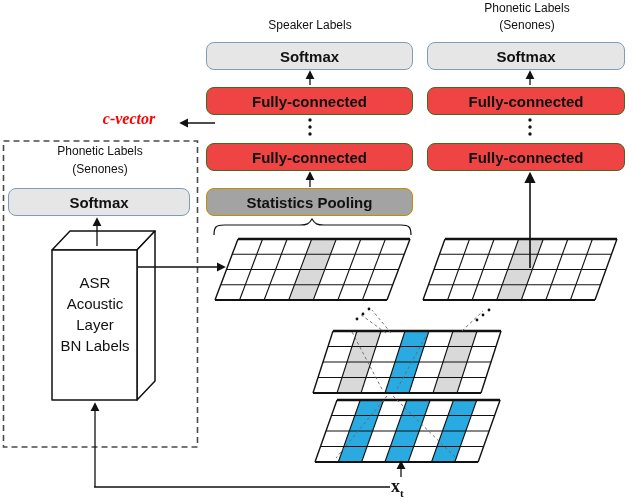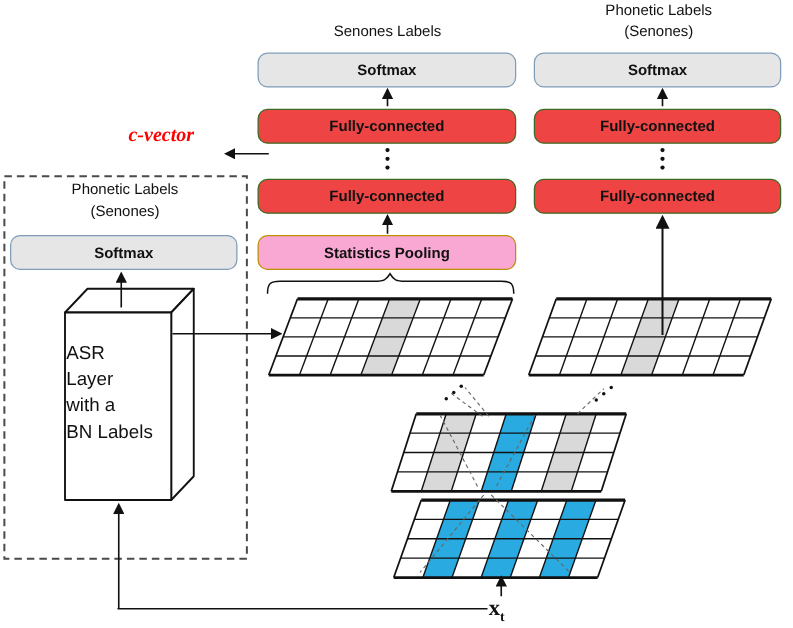"Senones Labels" div.txt { text: Senones -> Speaker }
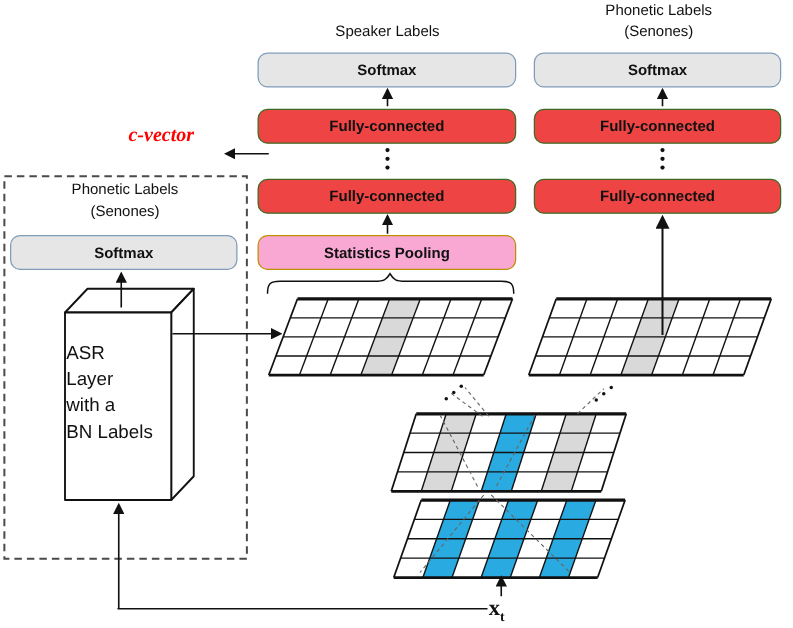"Softmax" .box { font-size: 12px -> 15px }
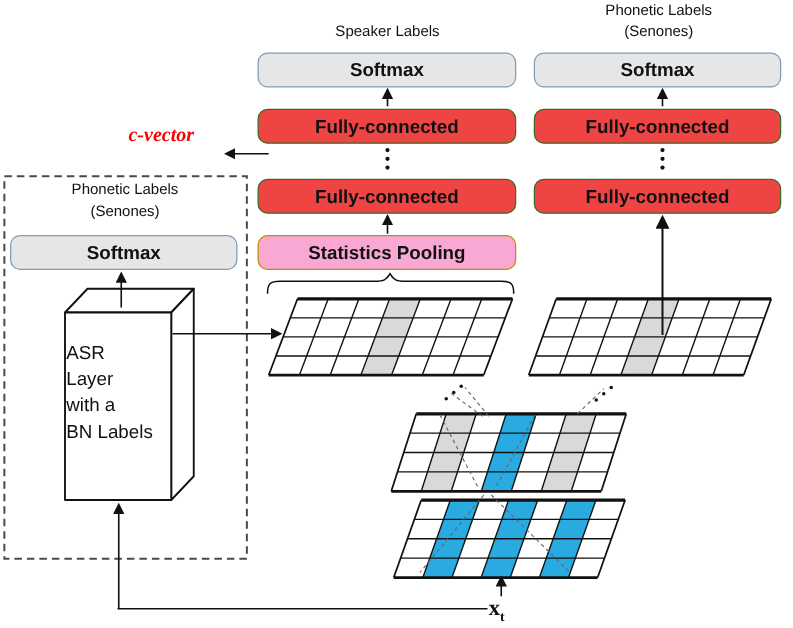"c-vector" #cvector { top: 100px -> 110px }
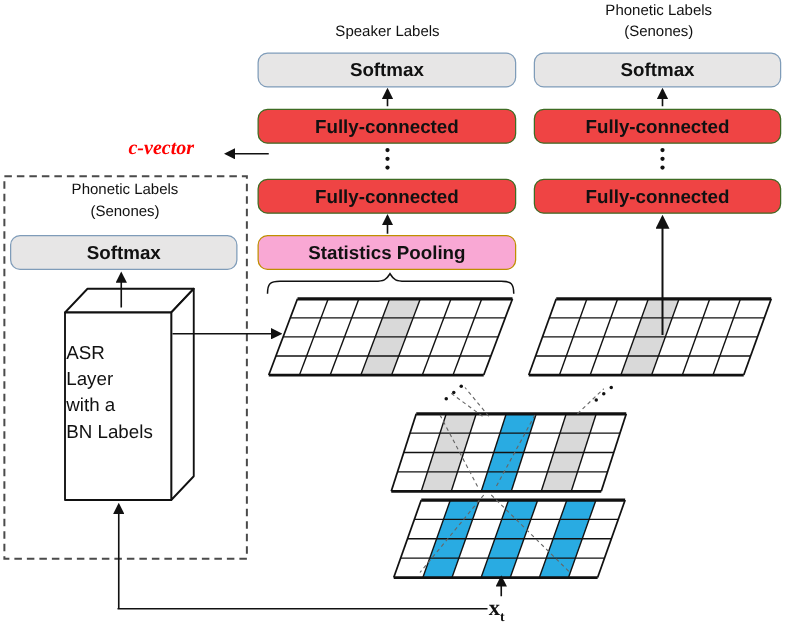"Statistics Pooling" .box.orange { background: #f9a8d4 -> #a3a3a3 }
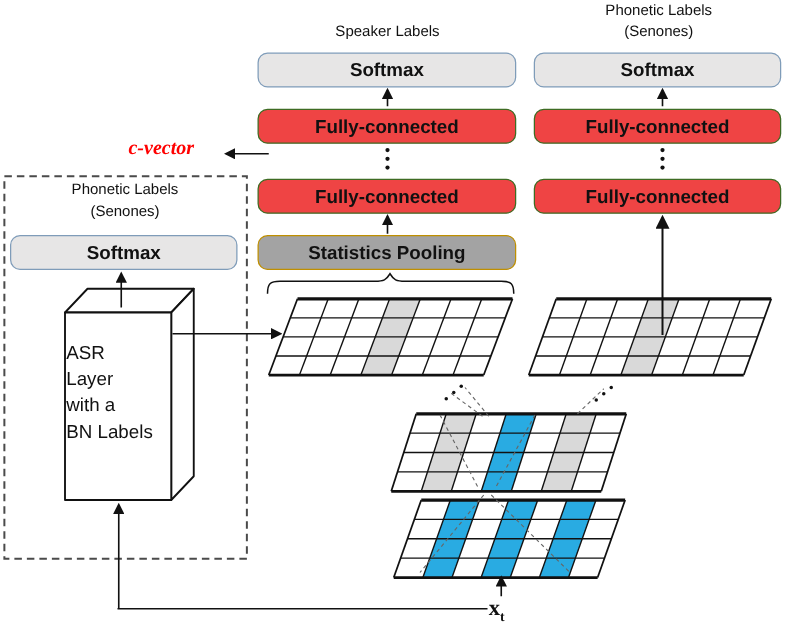"ASR" #asr-label { text-align: none -> center }
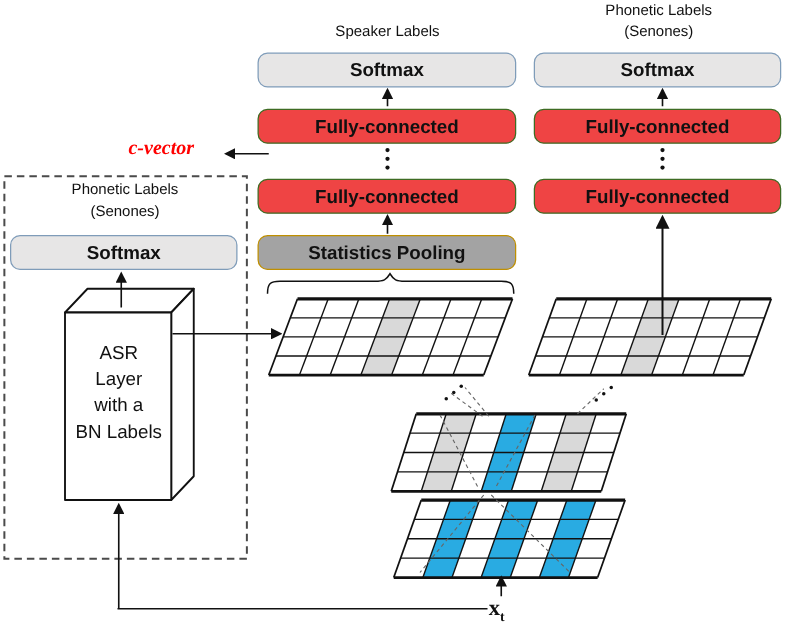"Acoustic" div { html: none -> <div>Acoustic</div> }
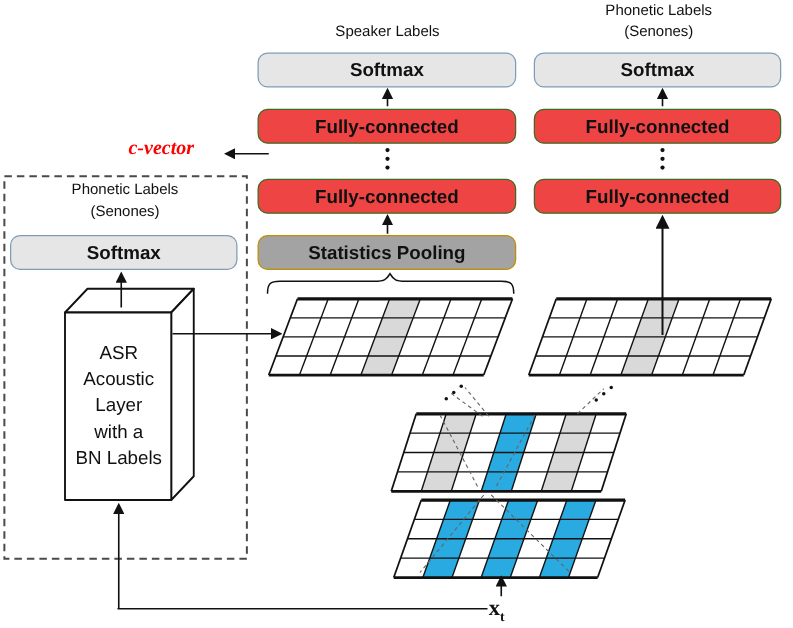"with a" div { html: <div>with a</div> -> none }
